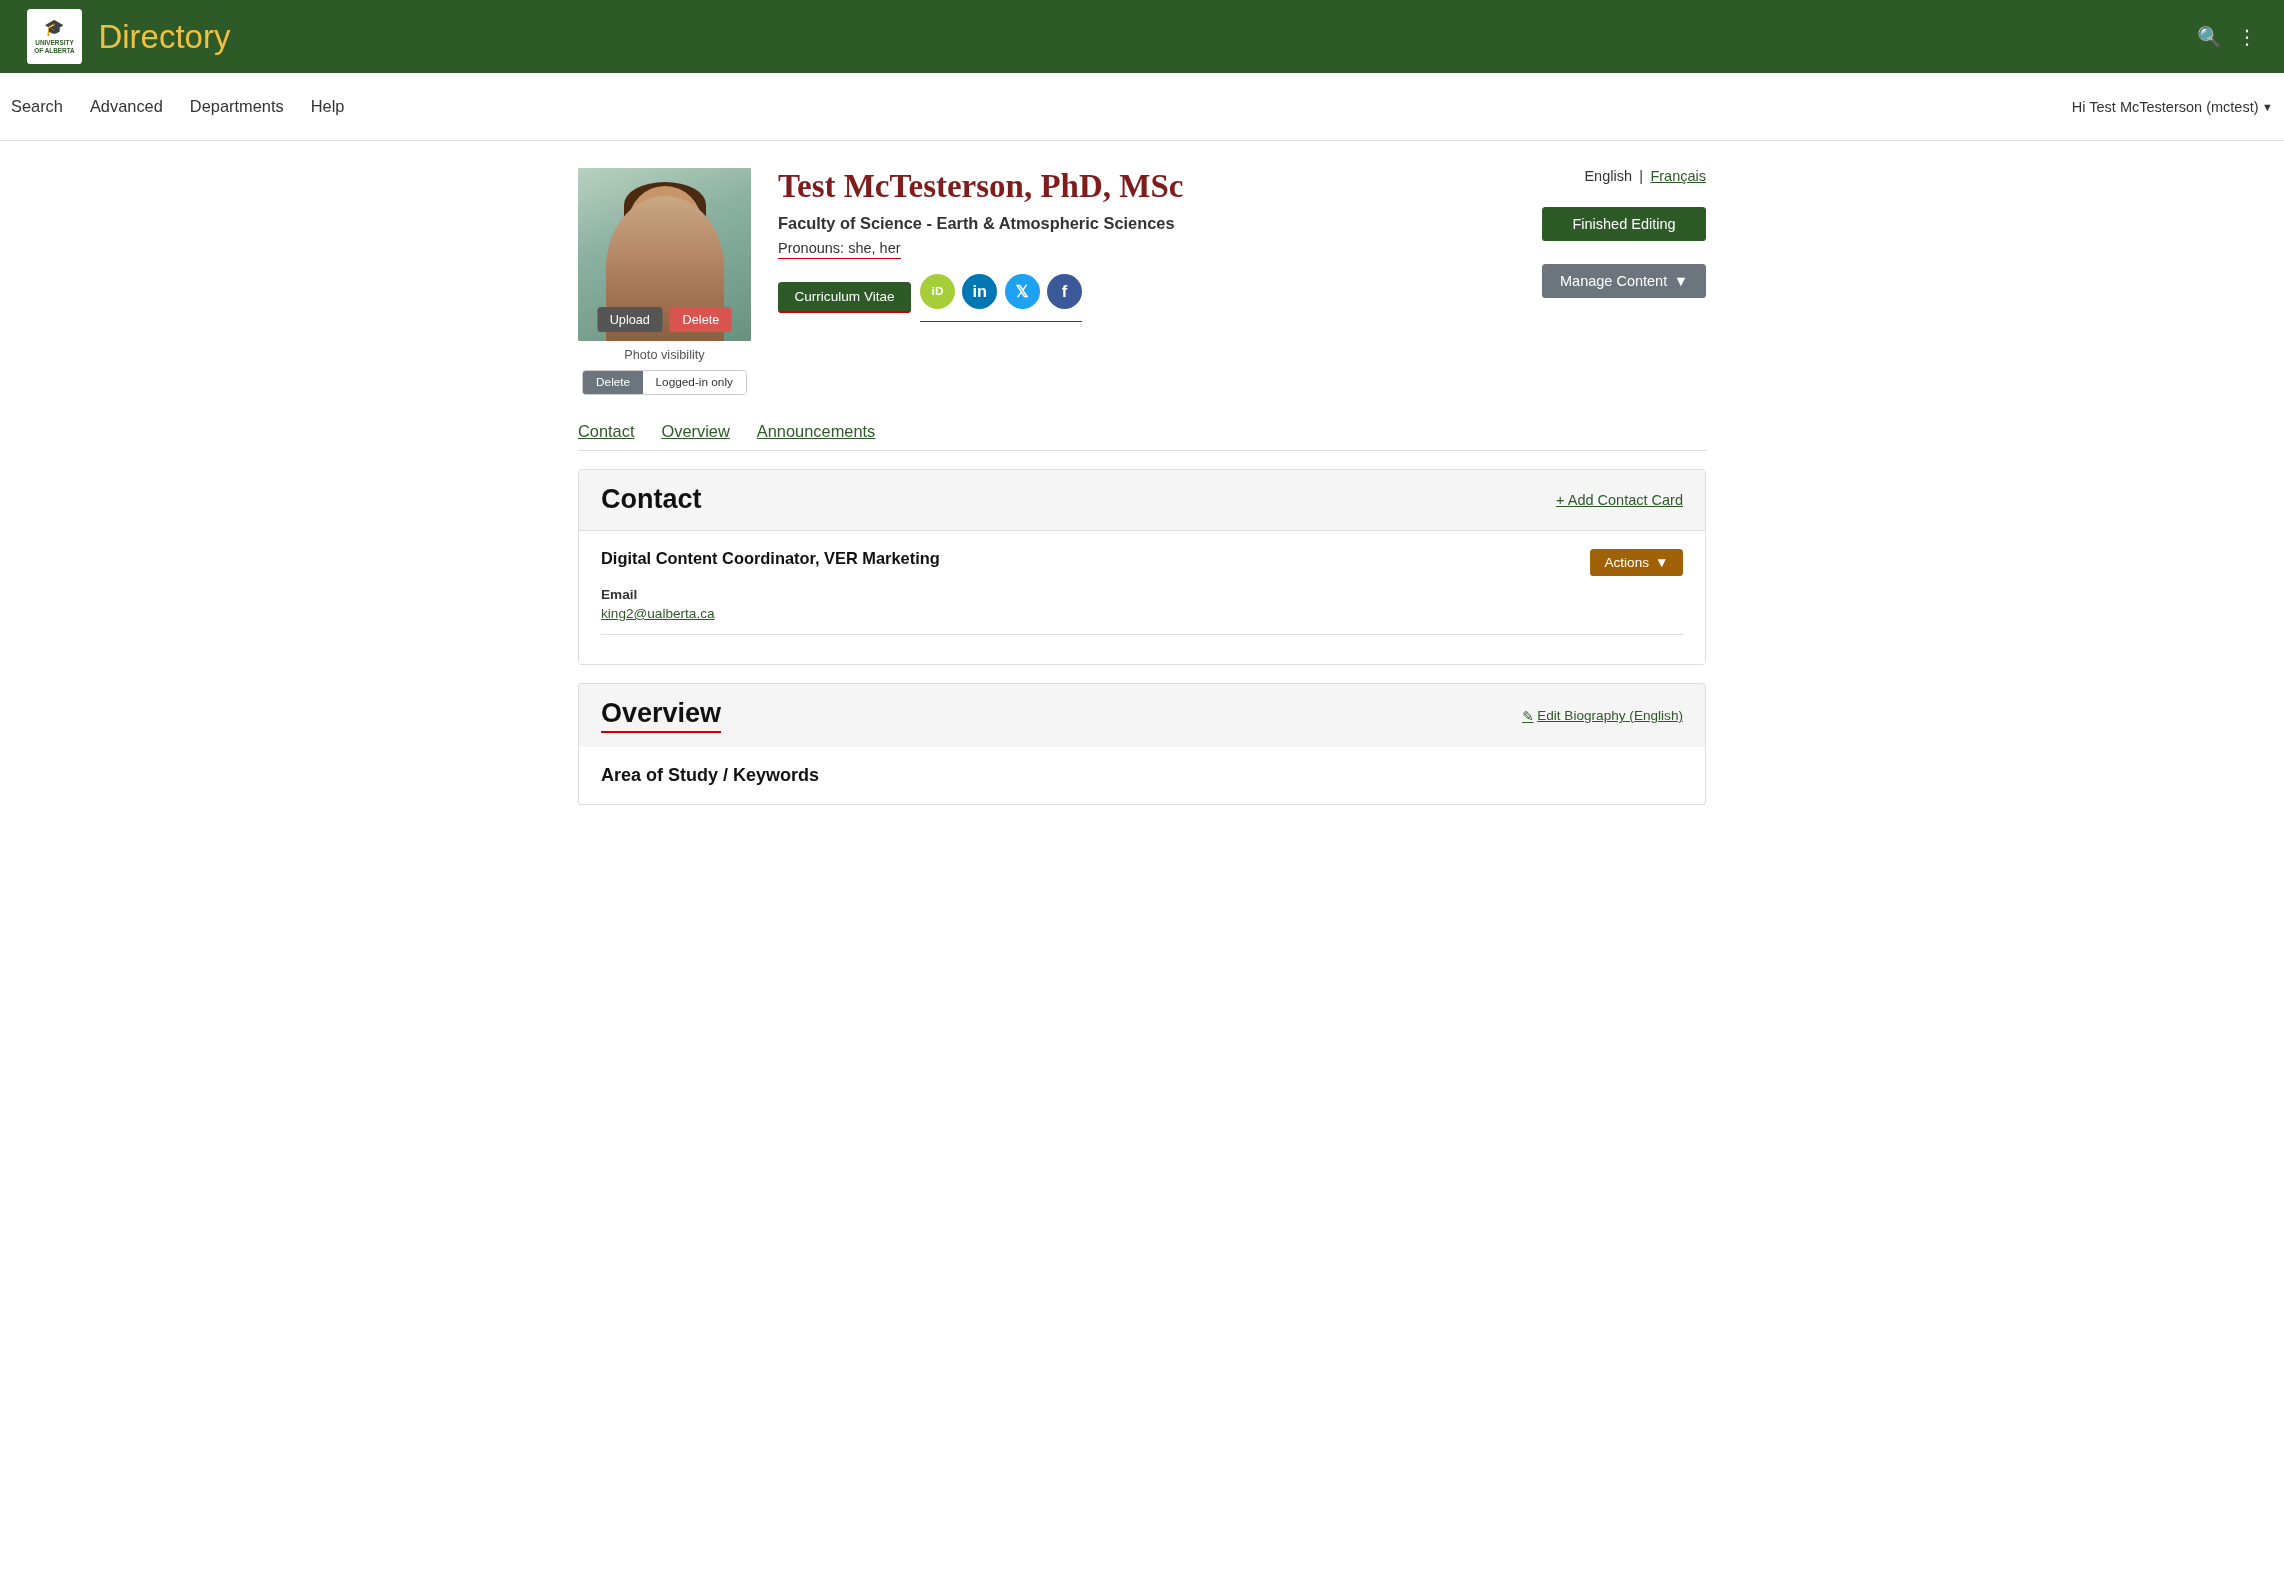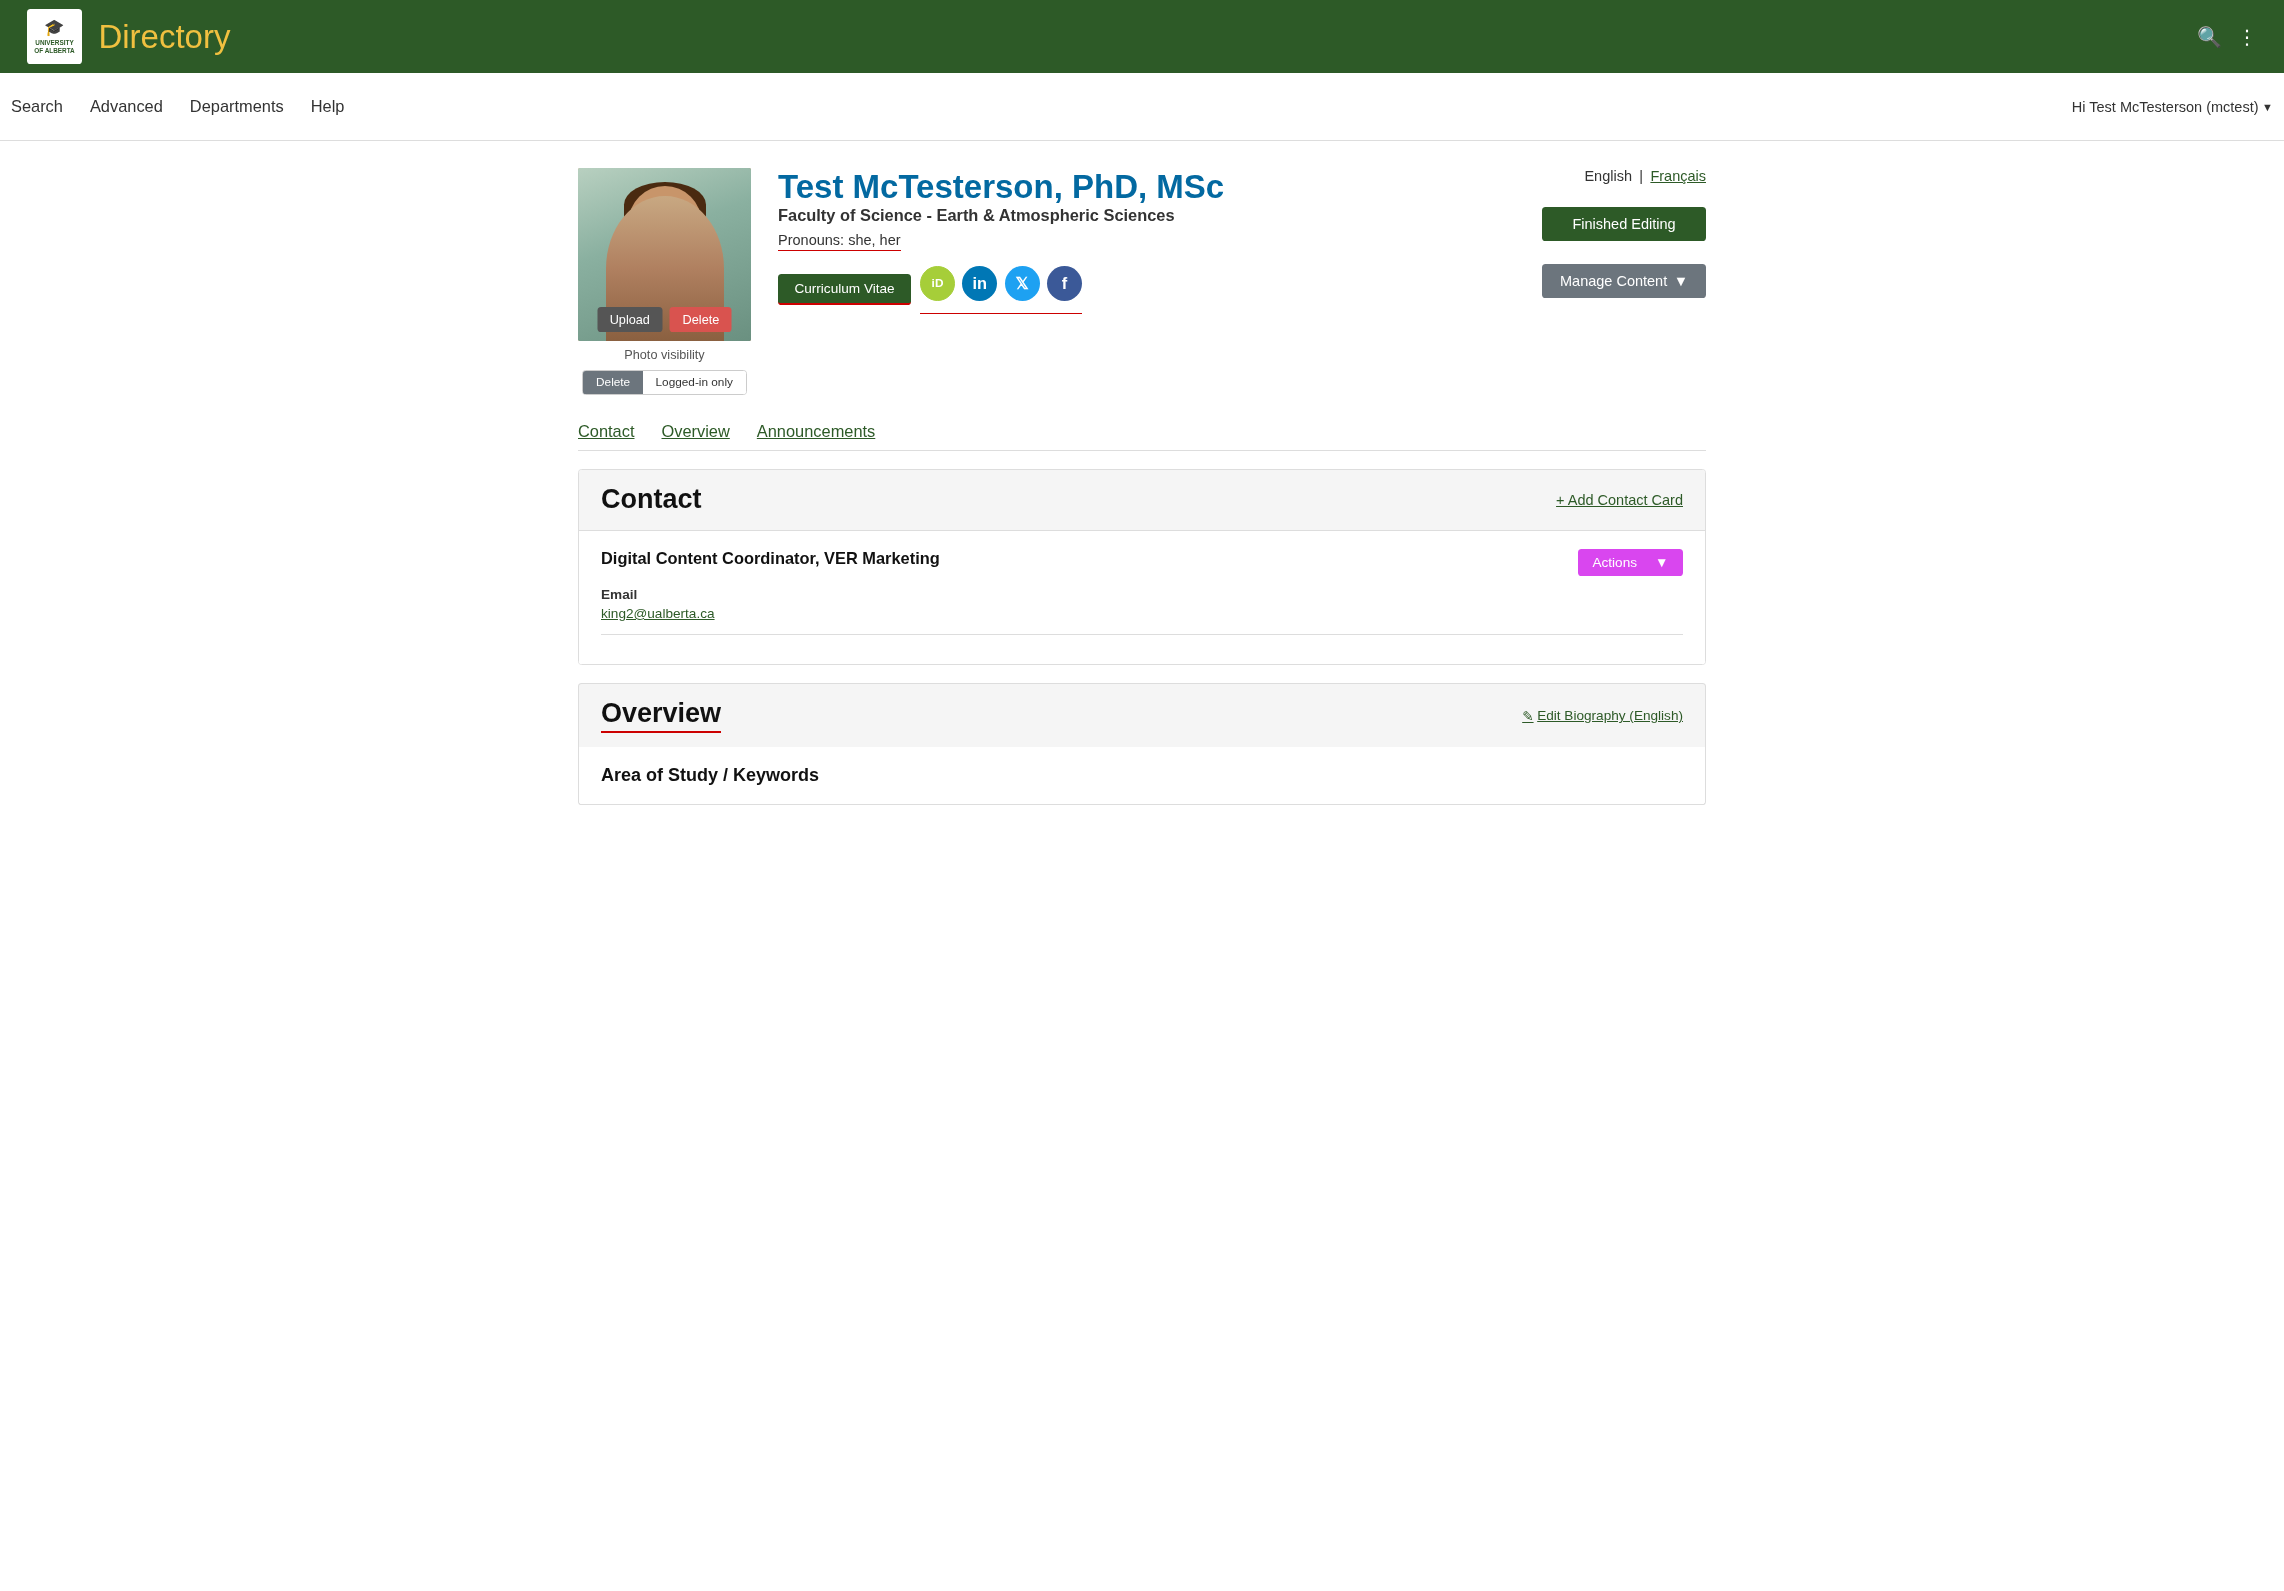"Test McTesterson, PhD, MSc" .profile-name { color: #0369a1 -> #7f1d1d; font-family: none -> Liberation Serif, serif; margin-bottom: none -> 9px }
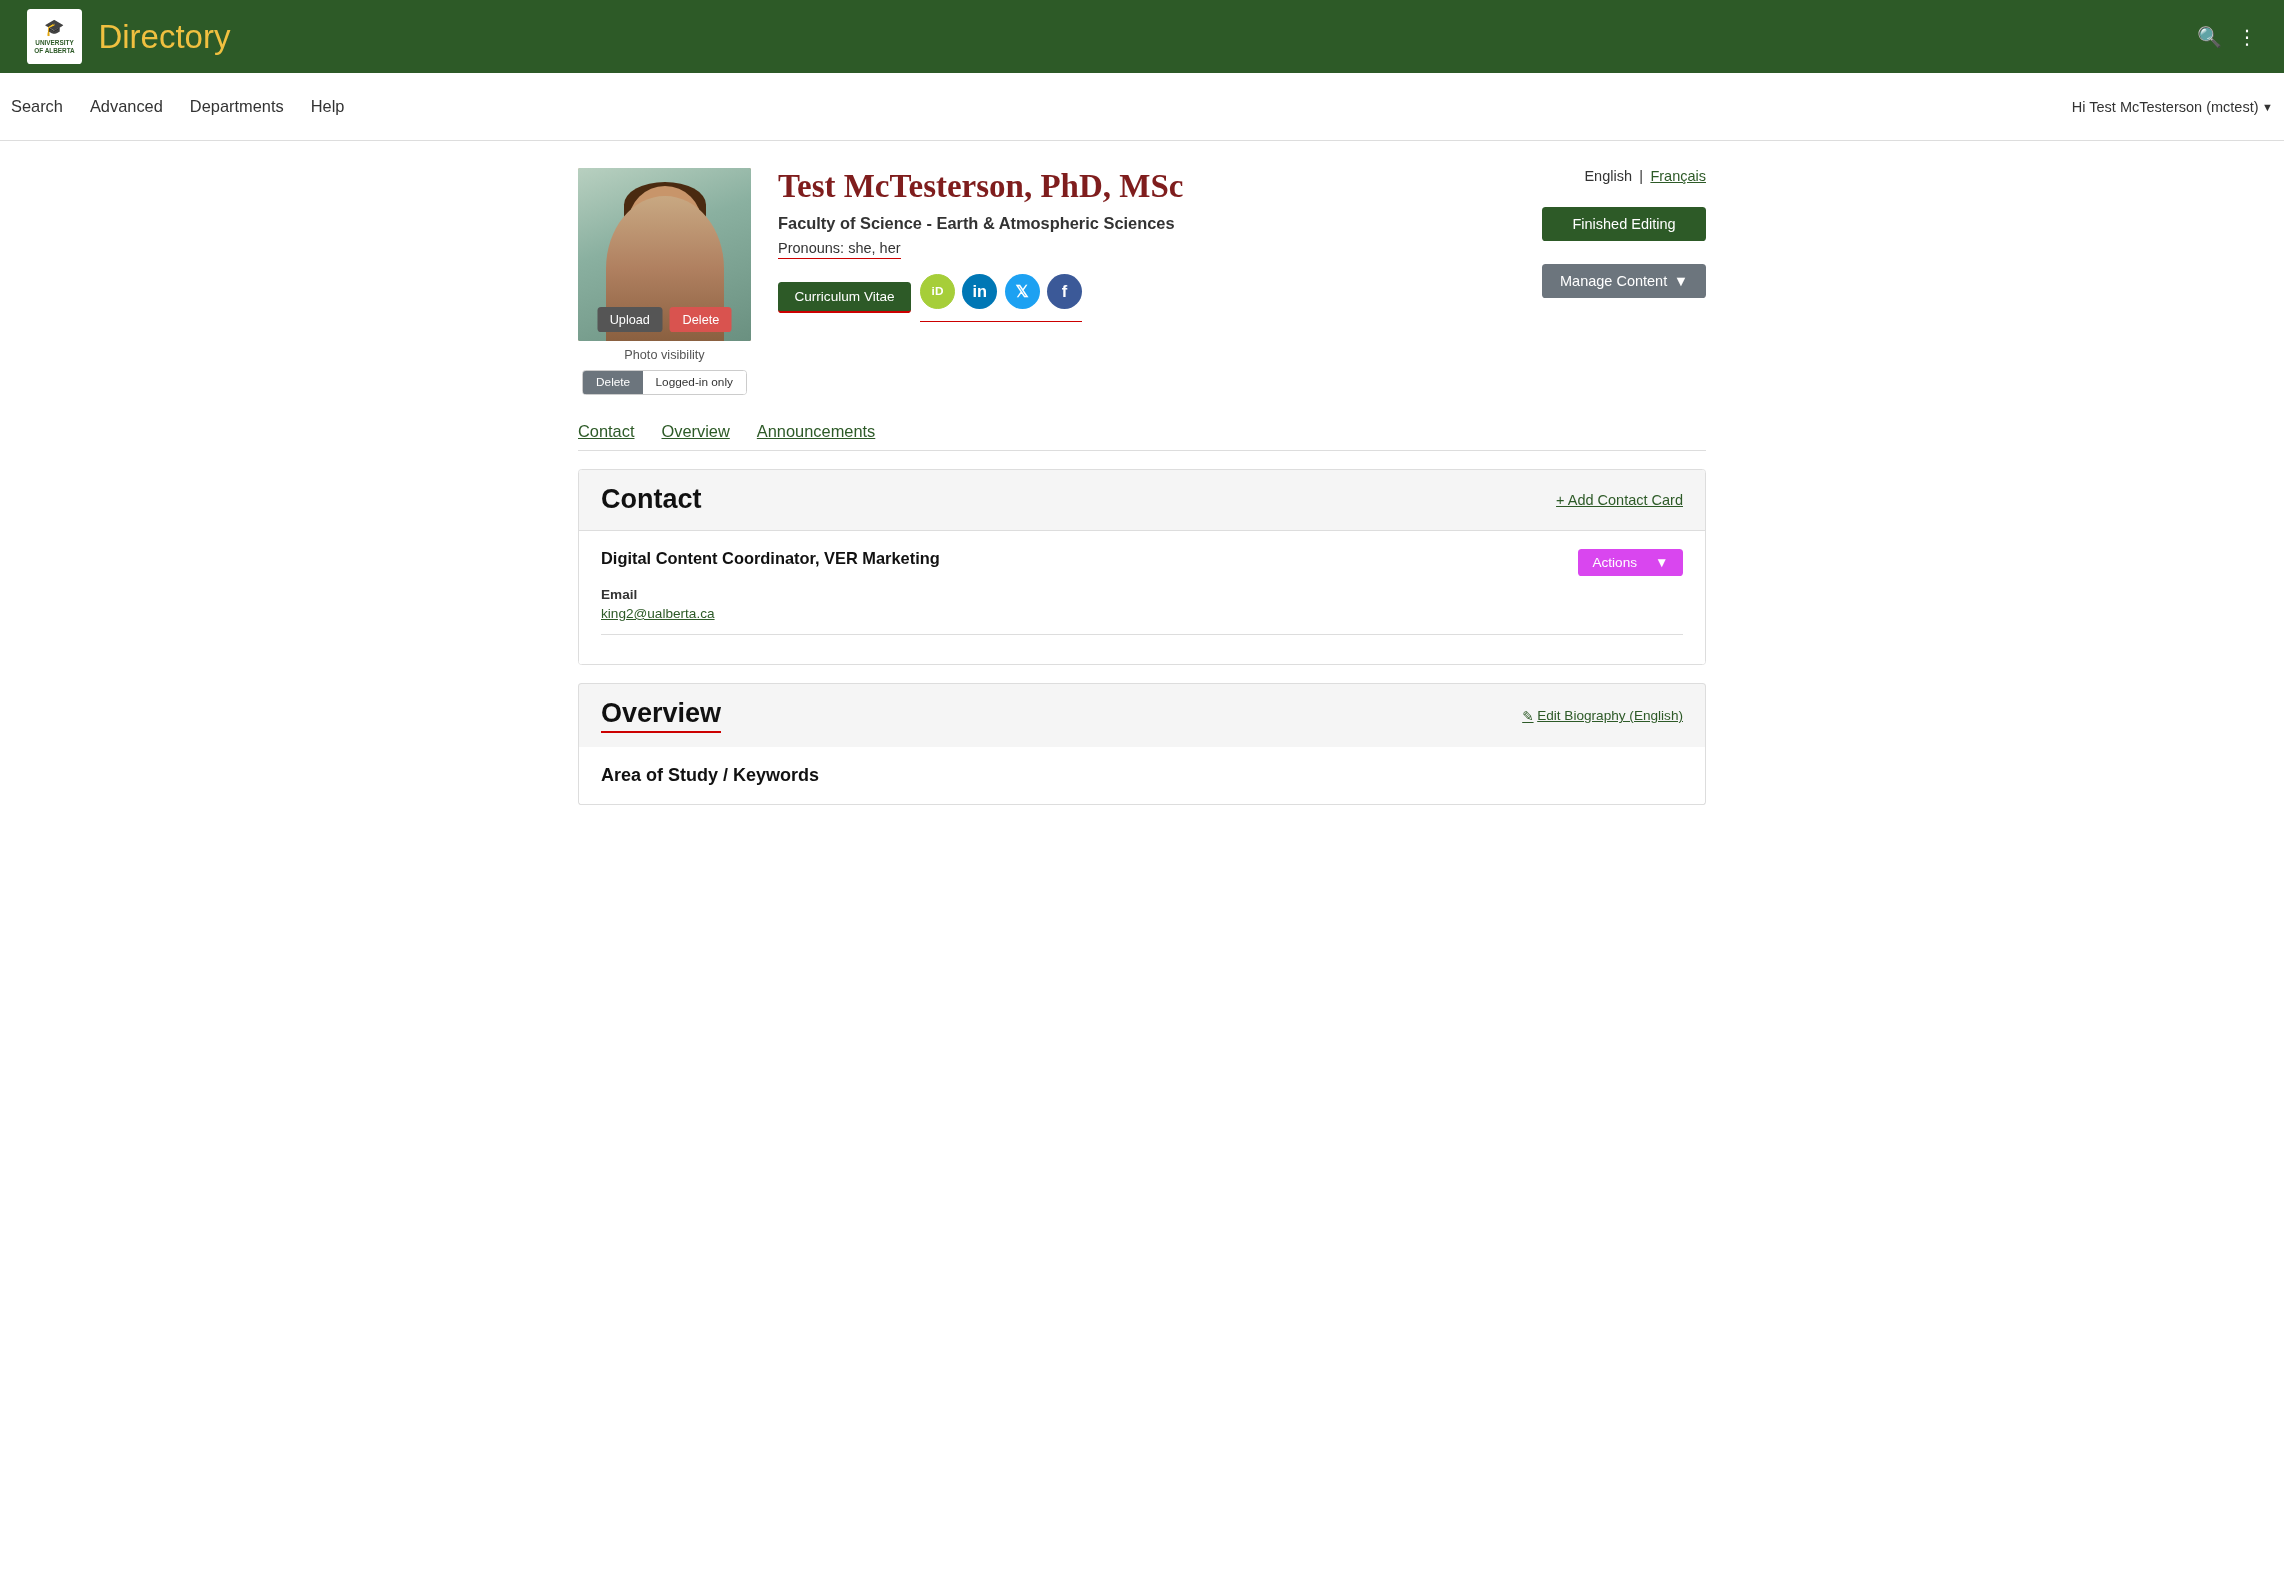"Actions" .btn-actions { background: #d946ef -> #a16207; gap: 18px -> 6px }
